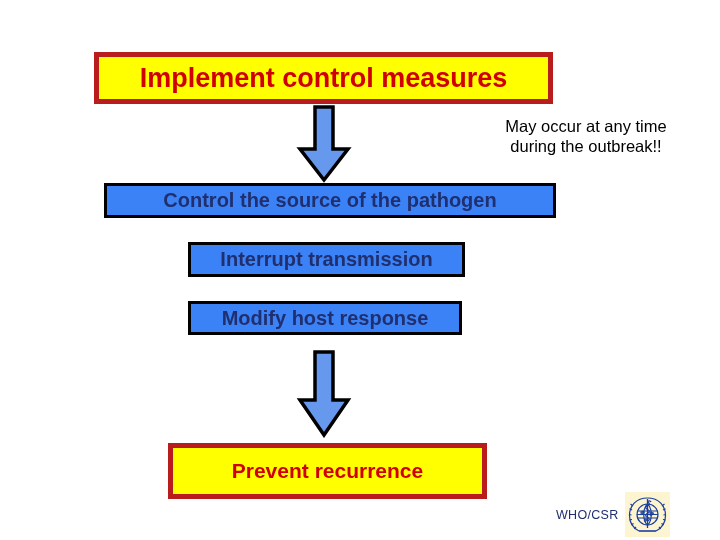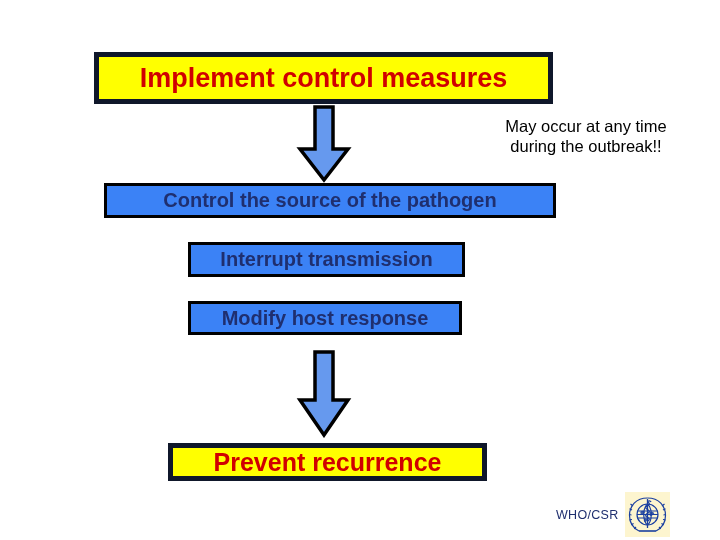"Implement control measures" .box-yellow { border: 5px solid #0f172a -> 5px solid #b91c1c }
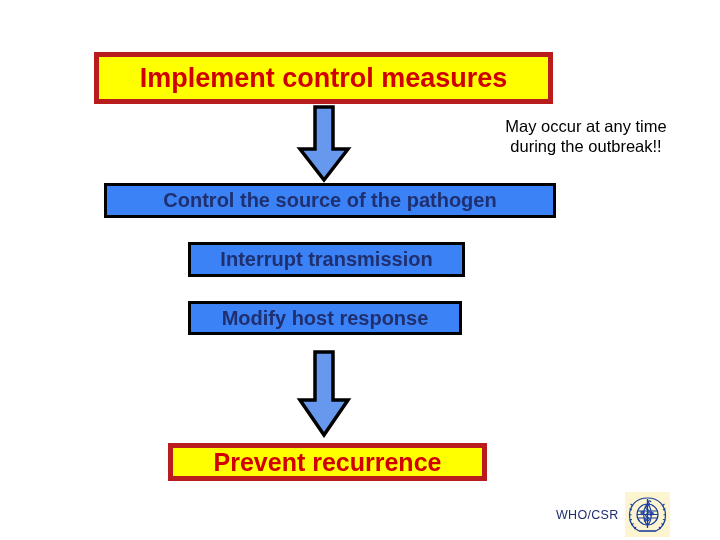"Prevent recurrence" #box-prevent { font-size: 25px -> 21px; height: 38px -> 56px }
